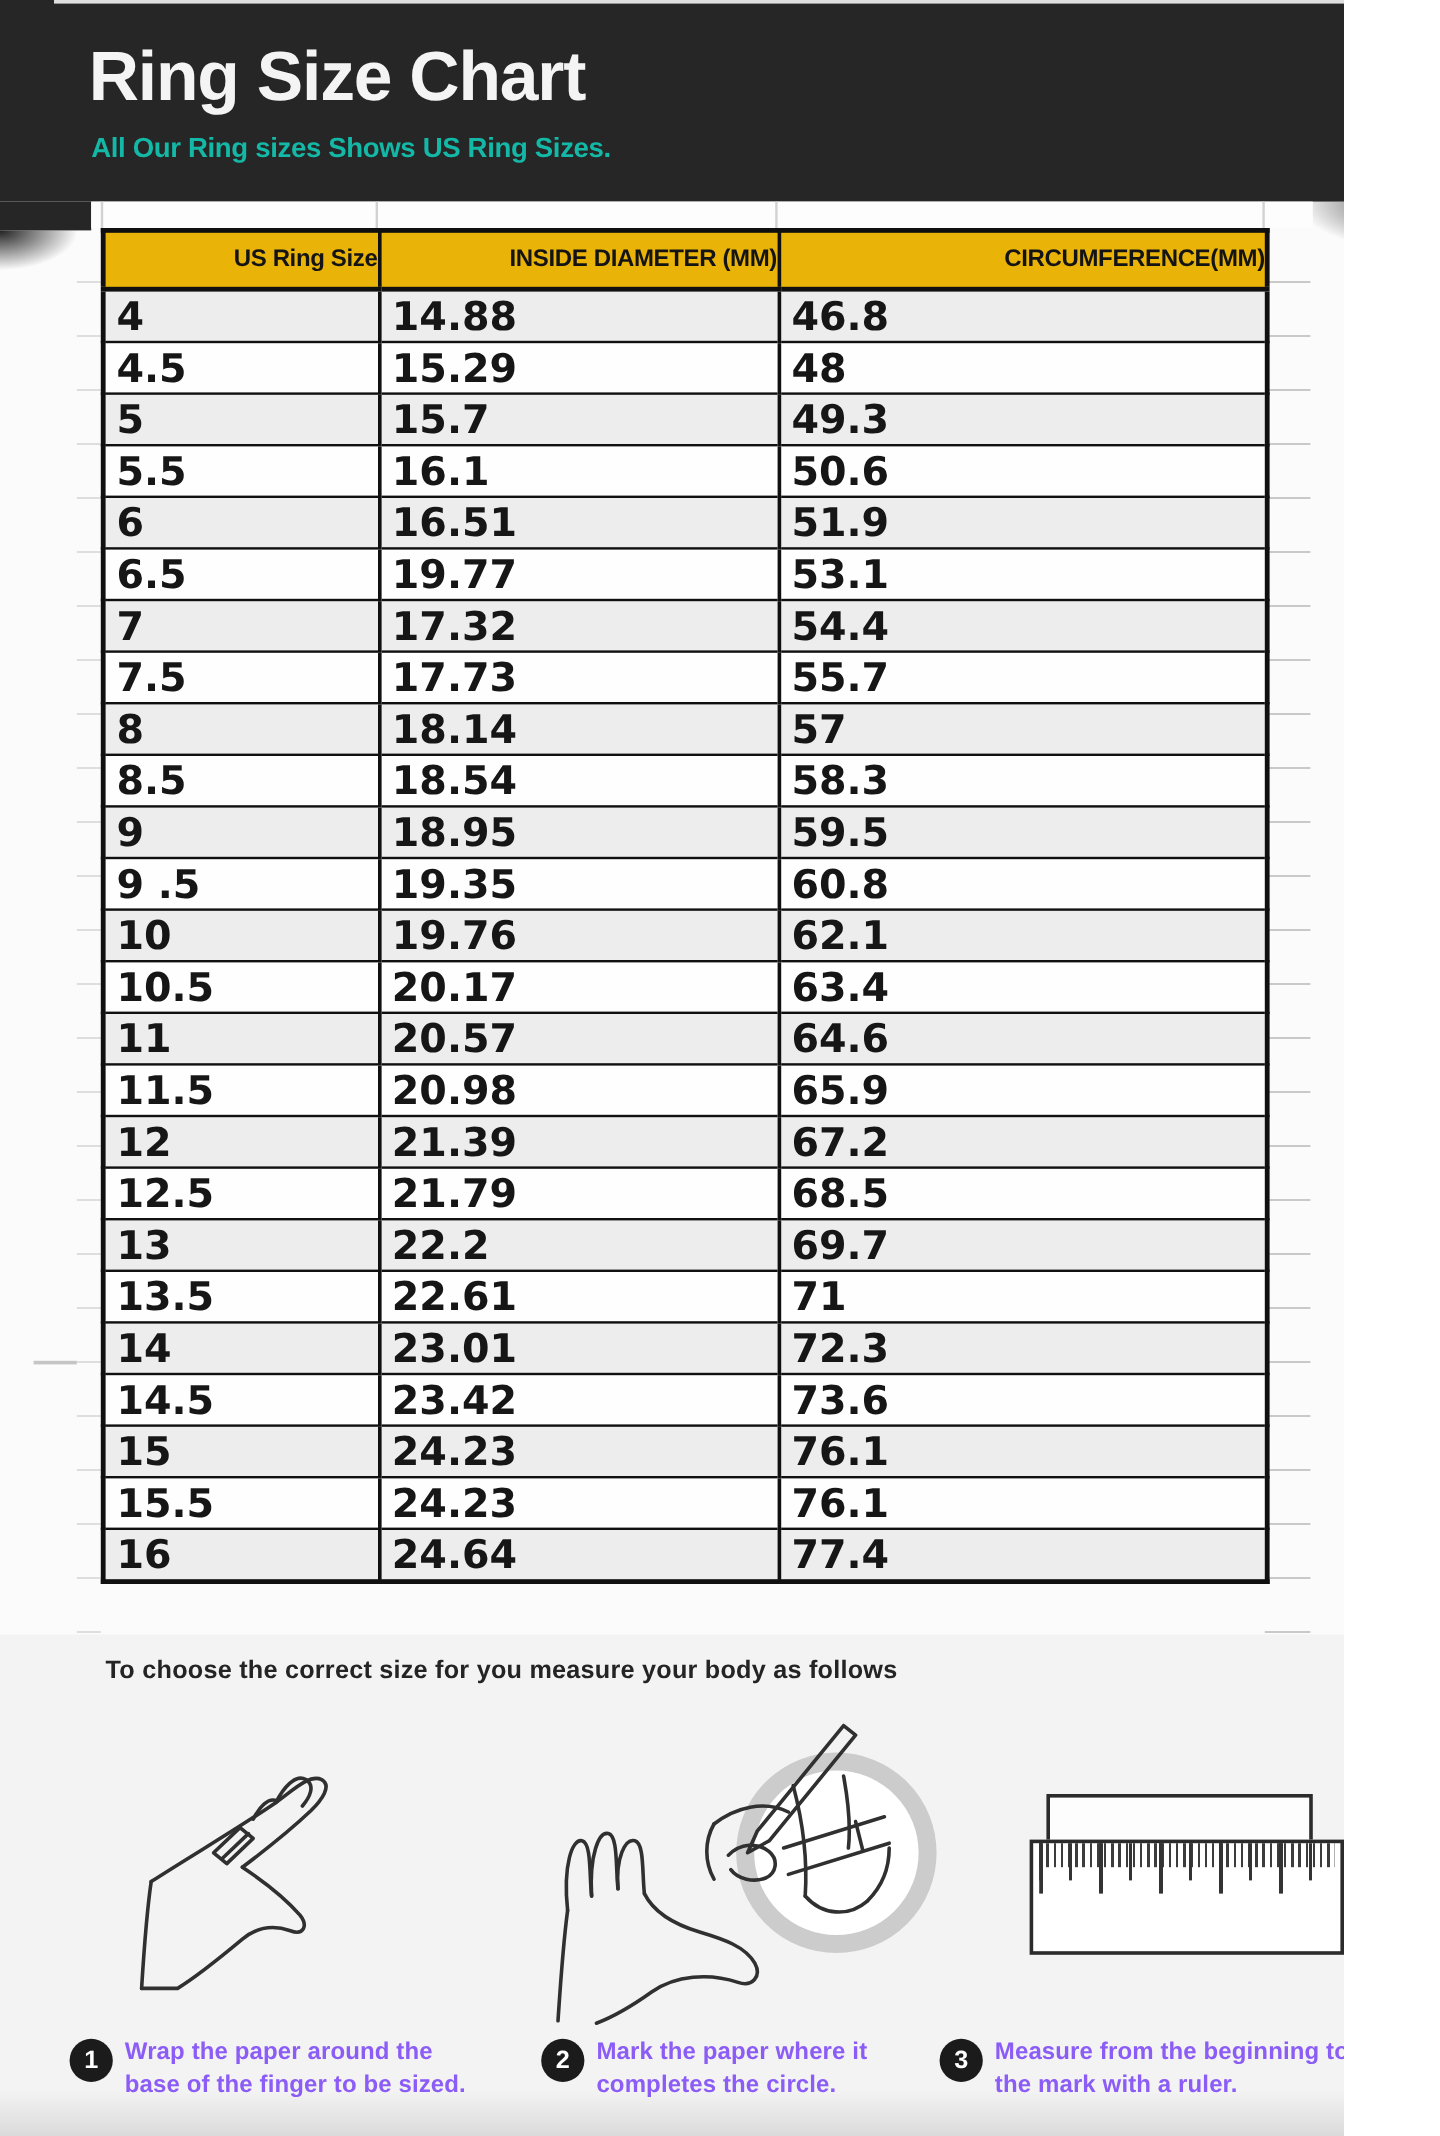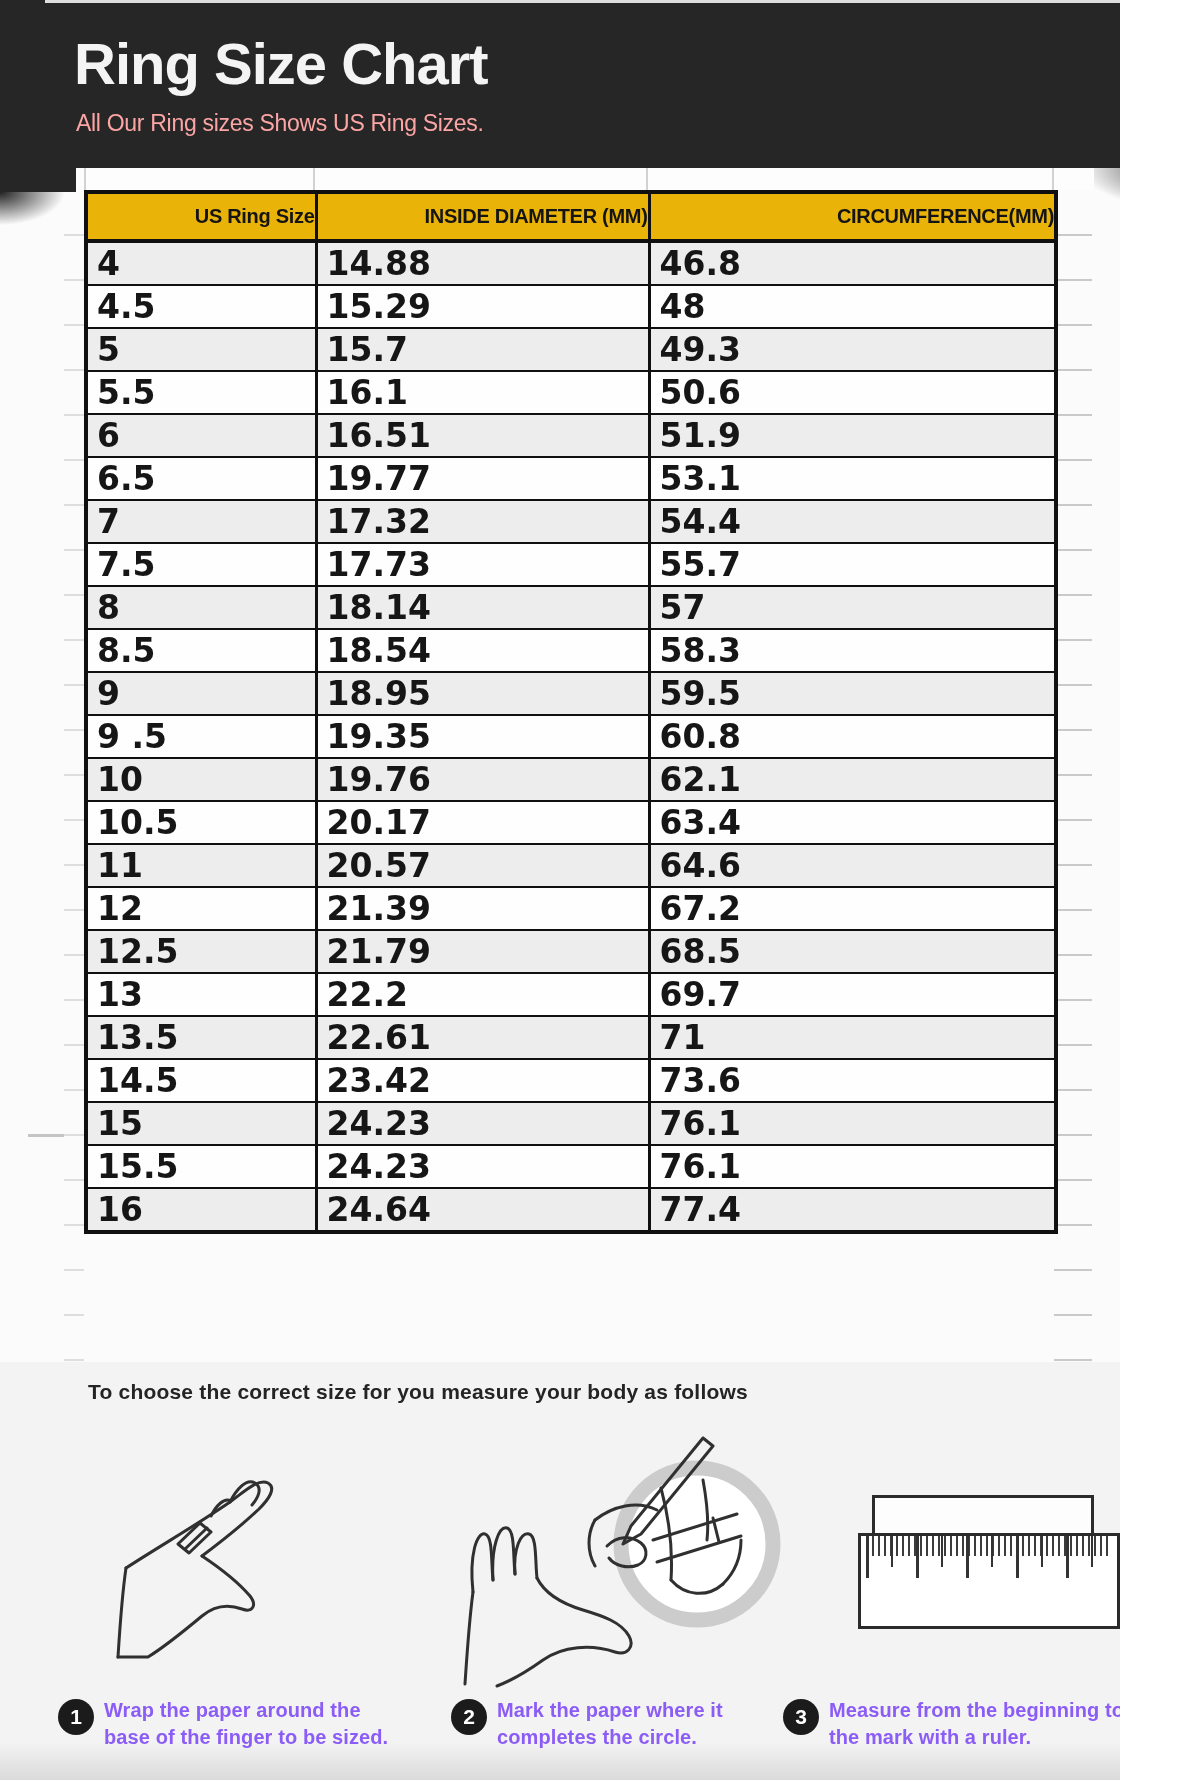"All Our Ring sizes Shows" #banner p { color: #fca5a5 -> #14b8a6; font-weight: 400 -> 700 }
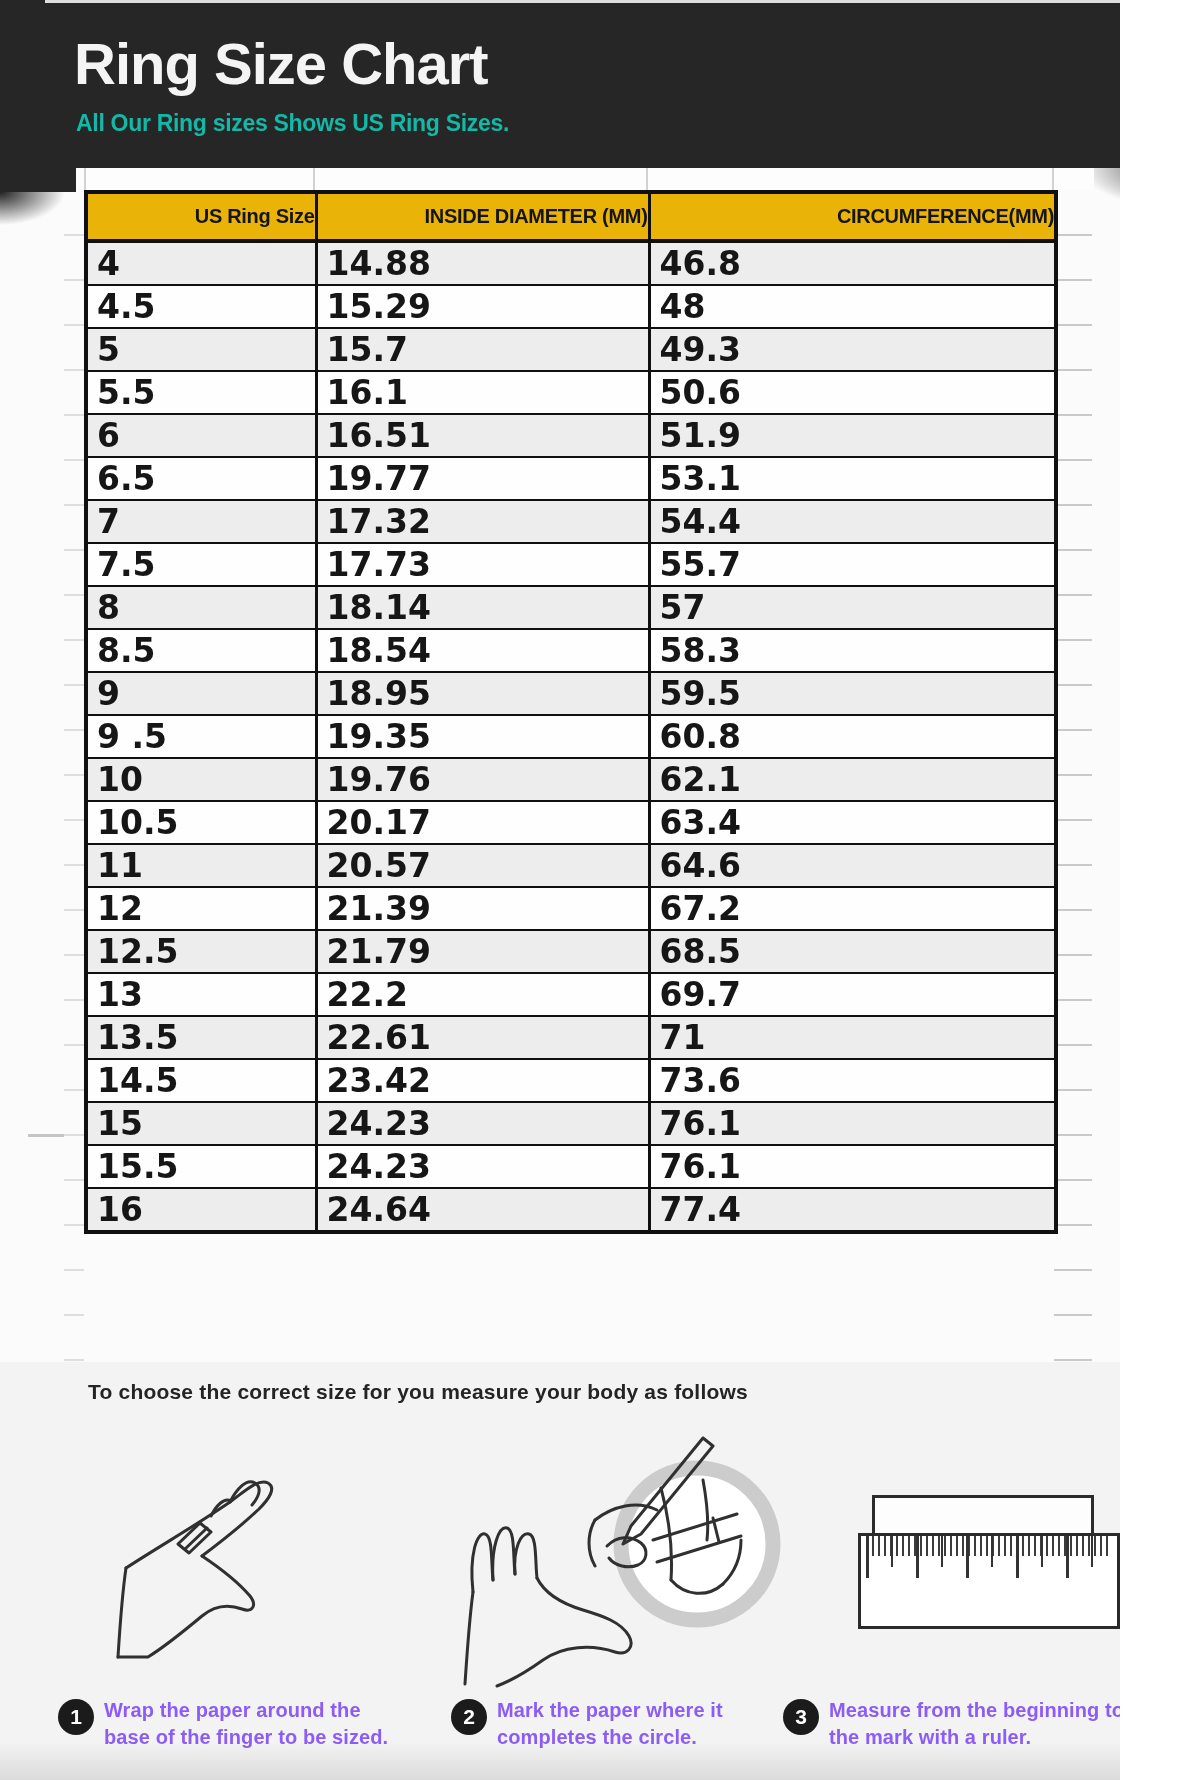"11.5" tr { html: none -> <tr> <td>11.5</td> <td>20.98</td> <td>65.9</td> </tr> }
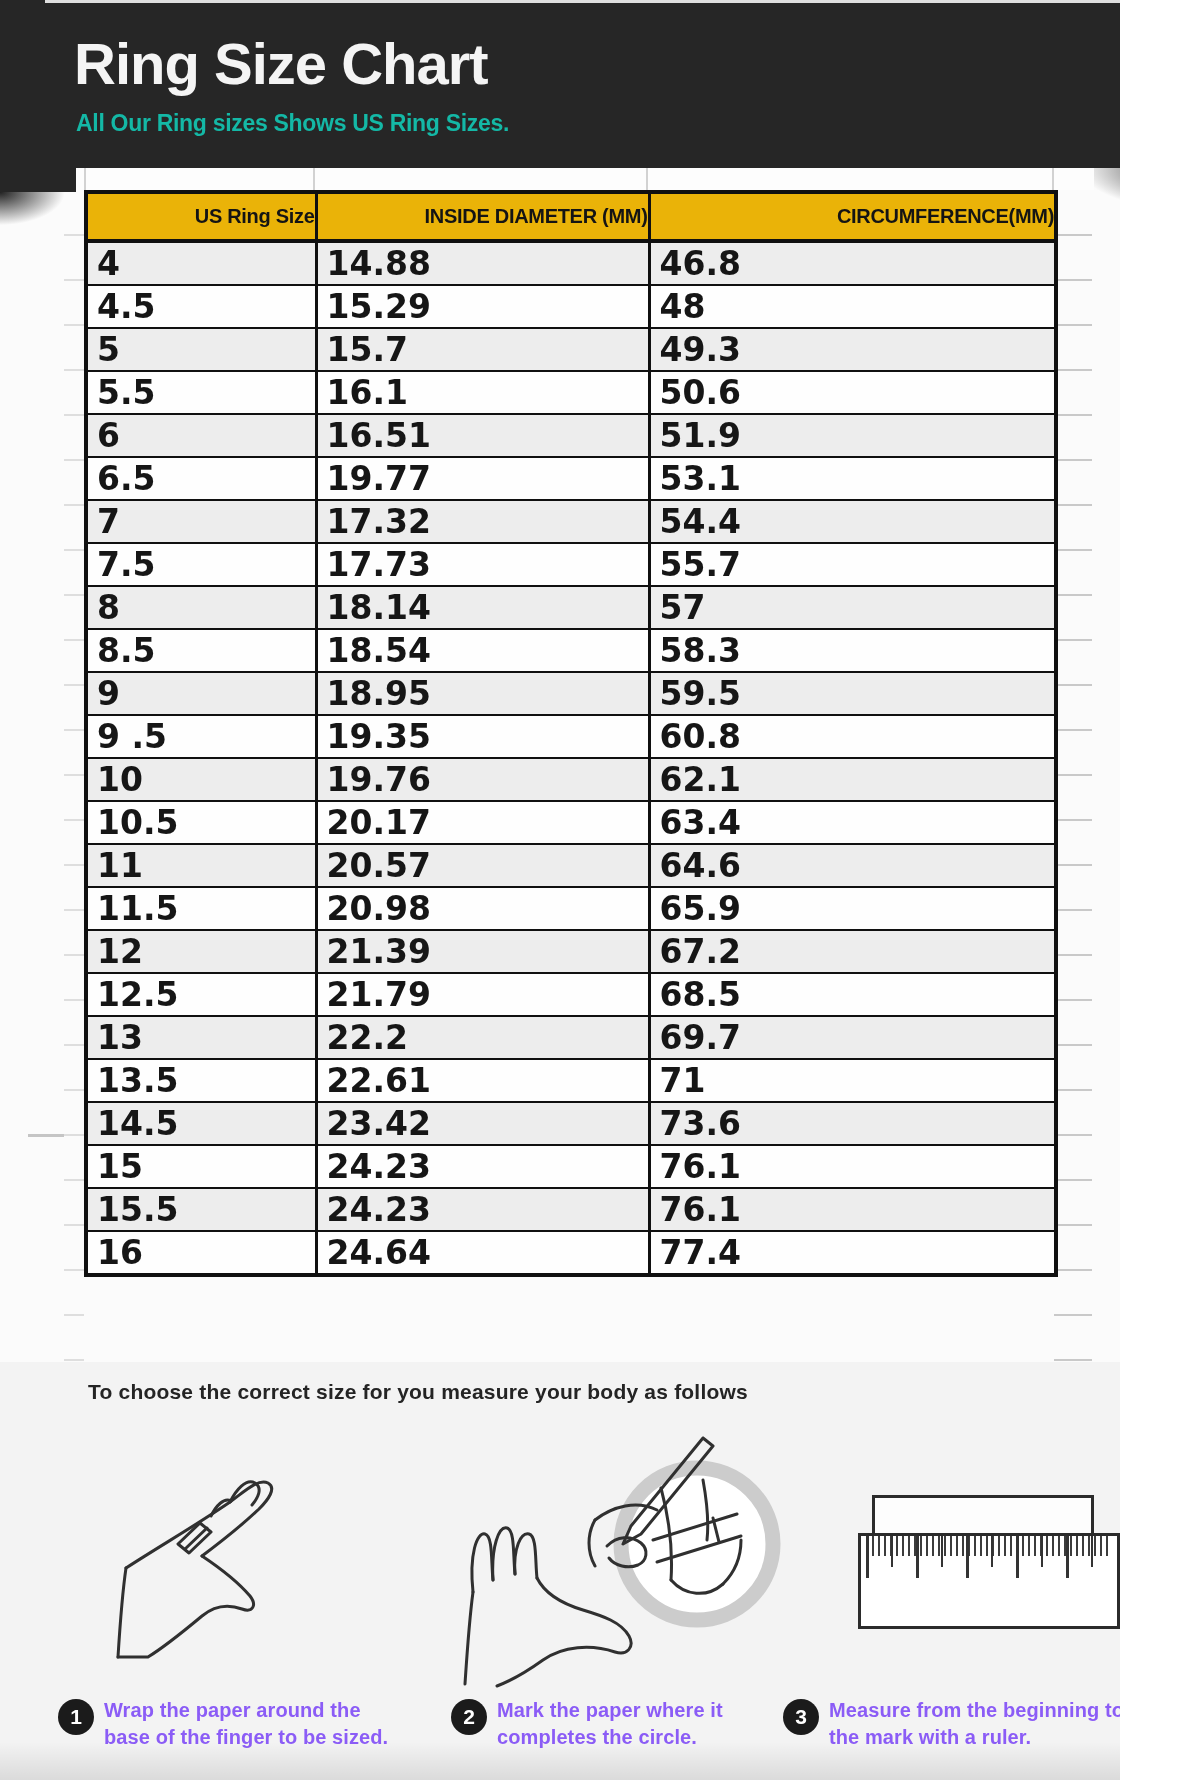"14" tr { html: none -> <tr> <td>14</td> <td>23.01</td> <td>72.3</td> </tr> }
